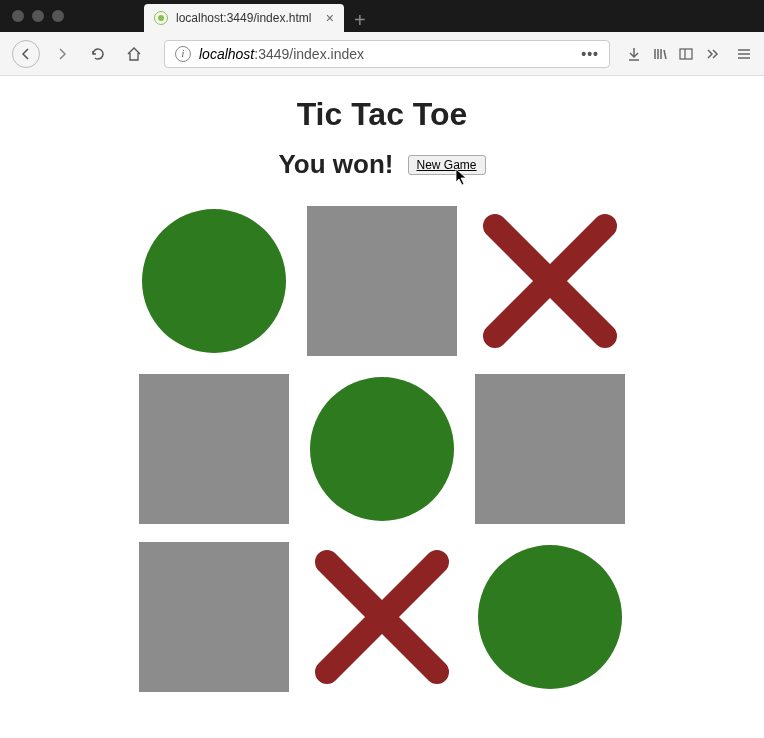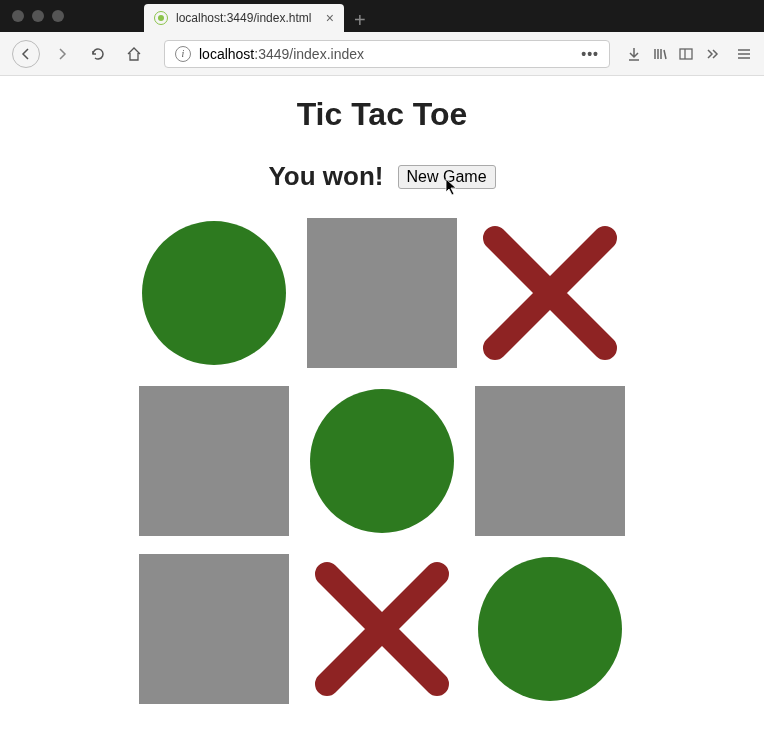"localhost" .url-text .host { font-style: none -> italic }
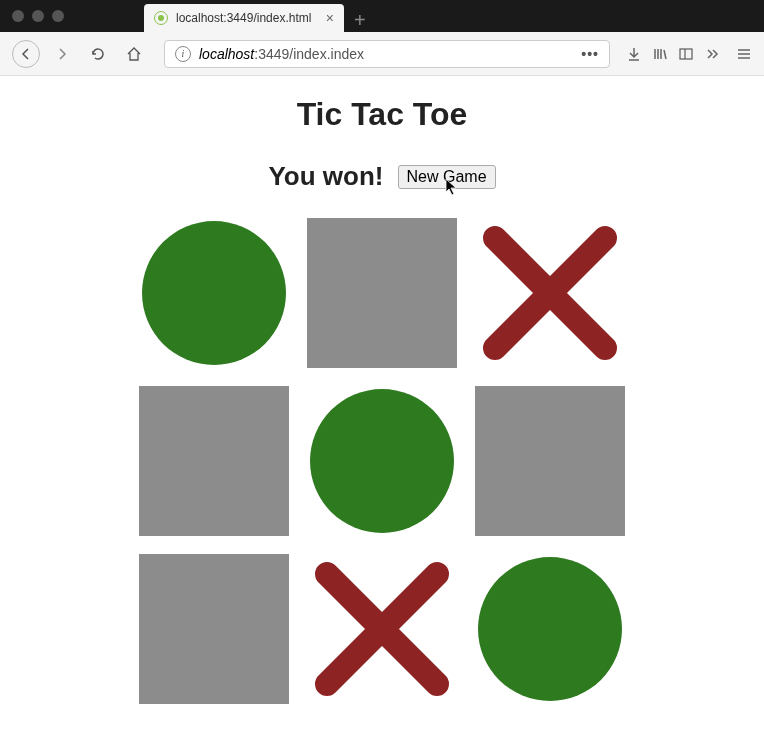"Tic Tac Toe" .game-title { margin-bottom: 28px -> 16px }
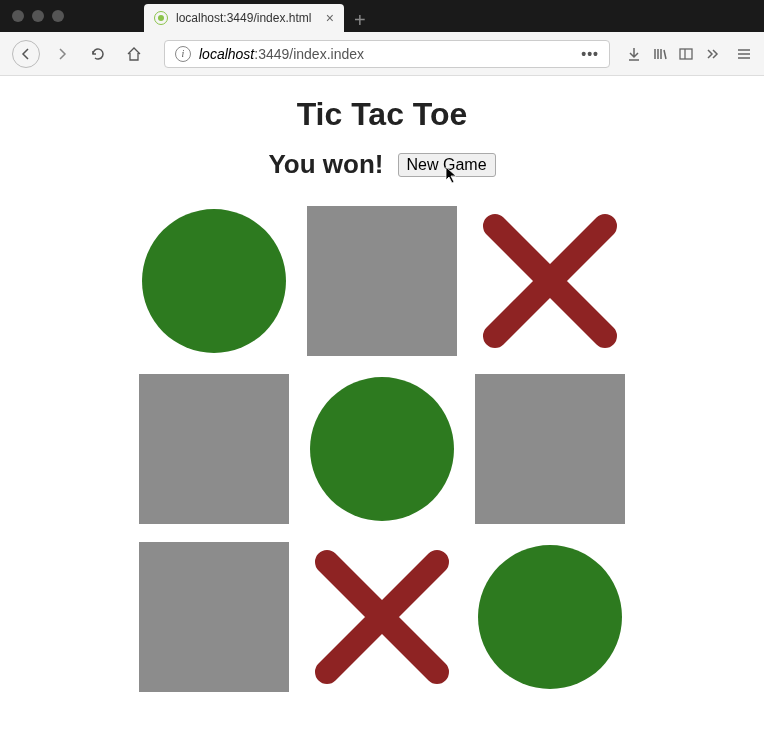"New Game" .new-game-btn { font-size: 16px -> 12px; text-decoration: none -> underline }
